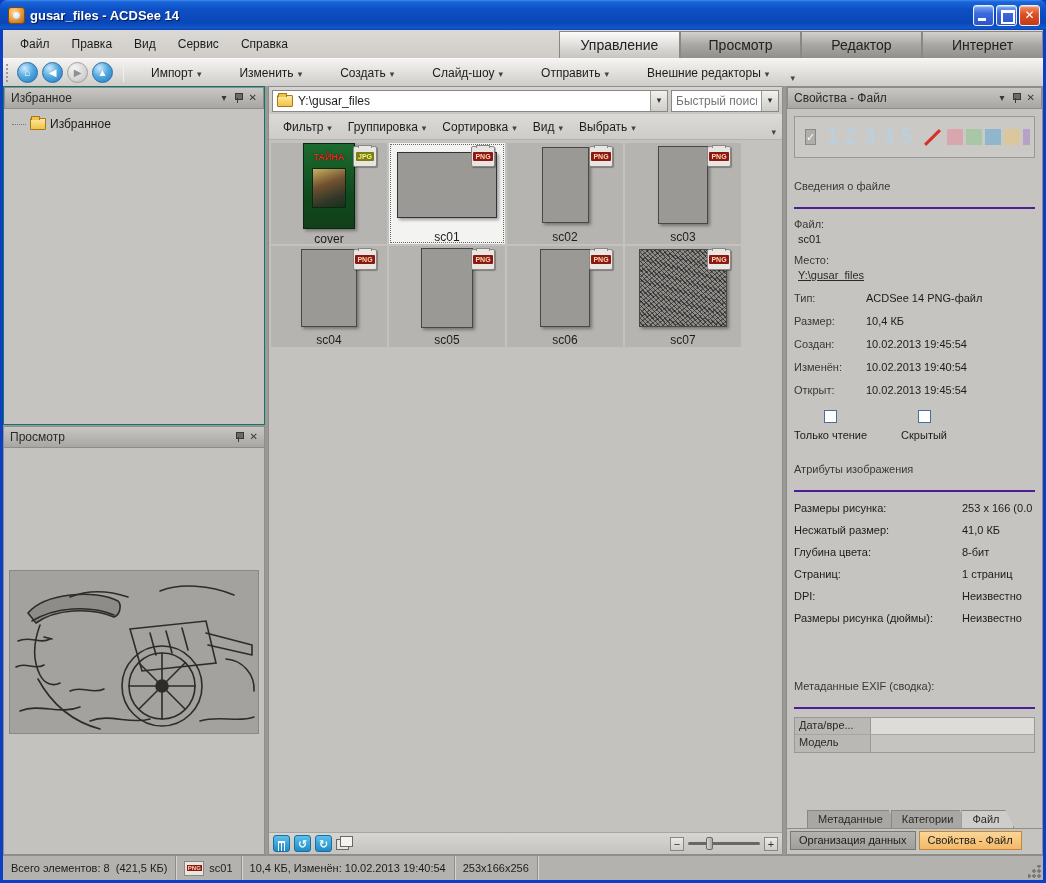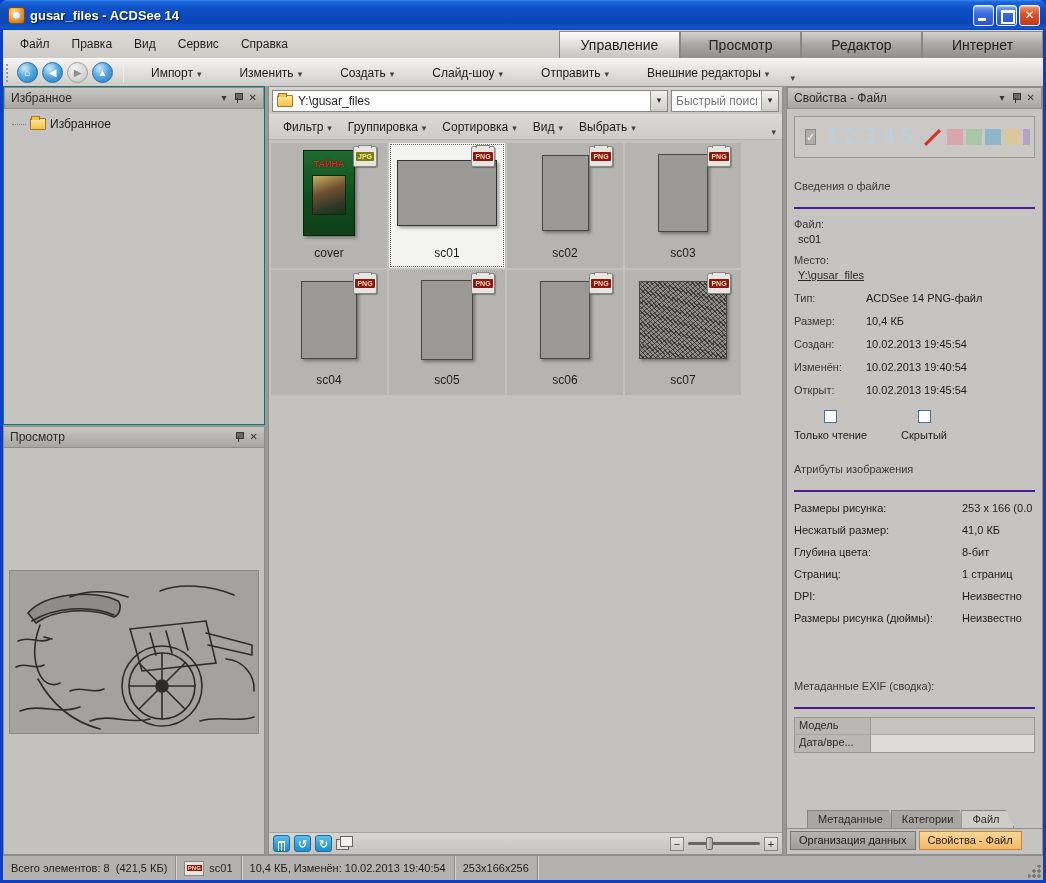"ТАЙНА" .tile { height: 125px -> 101px }
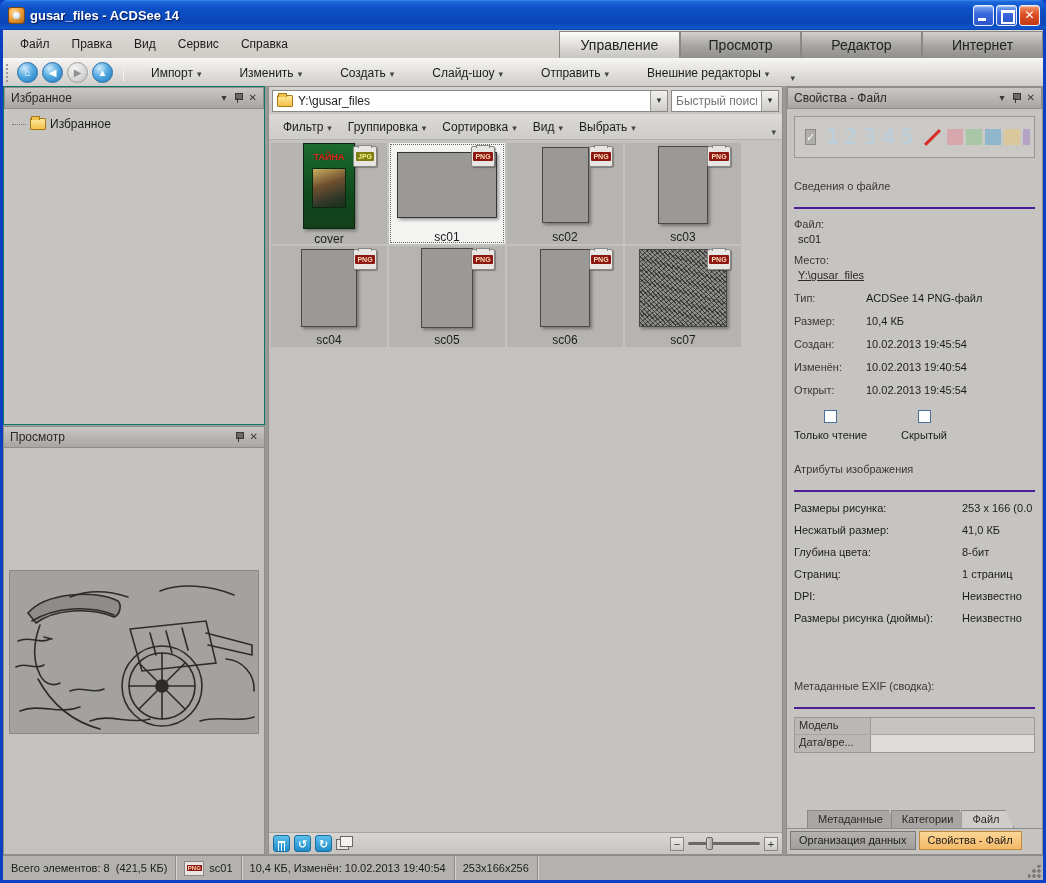"Модель" div.exif-row { order: before "Дата/вре..." -> after "Дата/вре..." }
